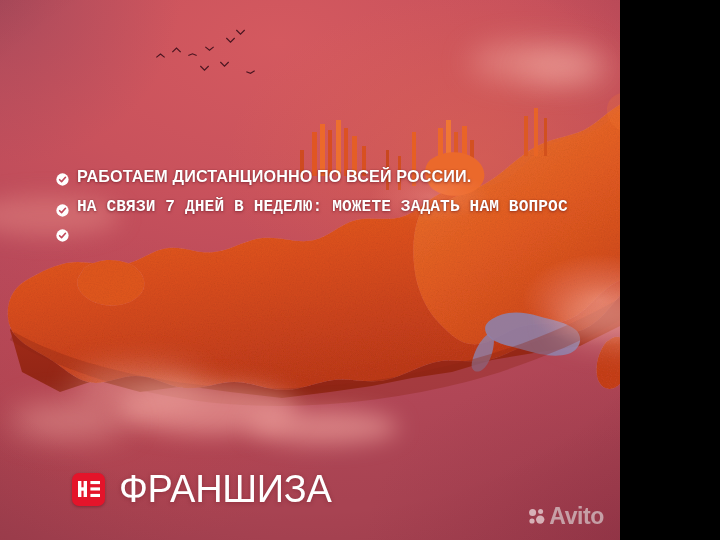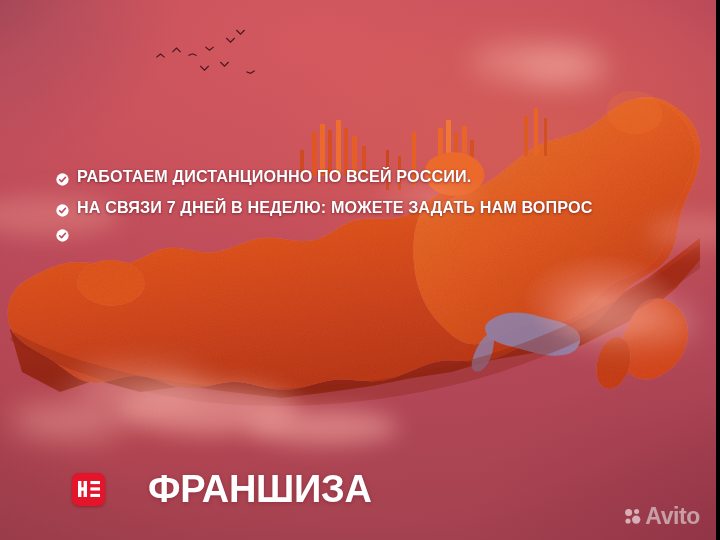"РАБОТАЕМ ДИСТАНЦИОННО ПО ВСЕЙ РОССИИ." #stage { width: 716px -> 620px }
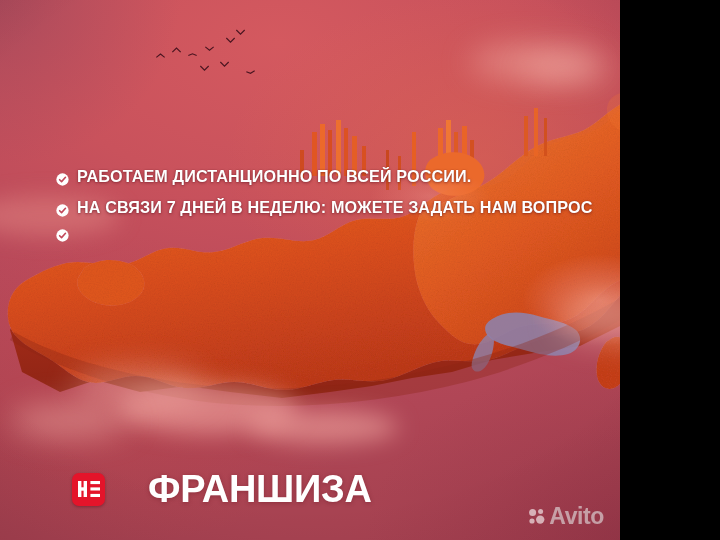"НА СВЯЗИ 7 ДНЕЙ В" .bline.gap { font-family: none -> Liberation Mono, monospace }
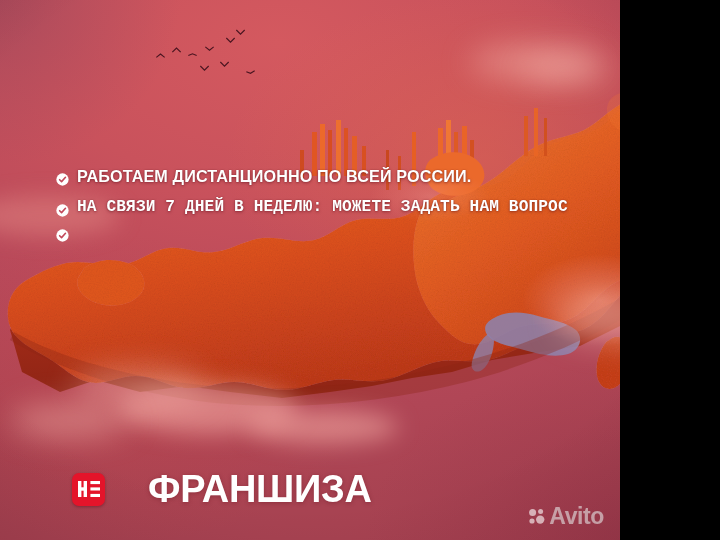"ФРАНШИЗА" .logo-word { font-weight: bold -> normal; margin-left: 29px -> none }
